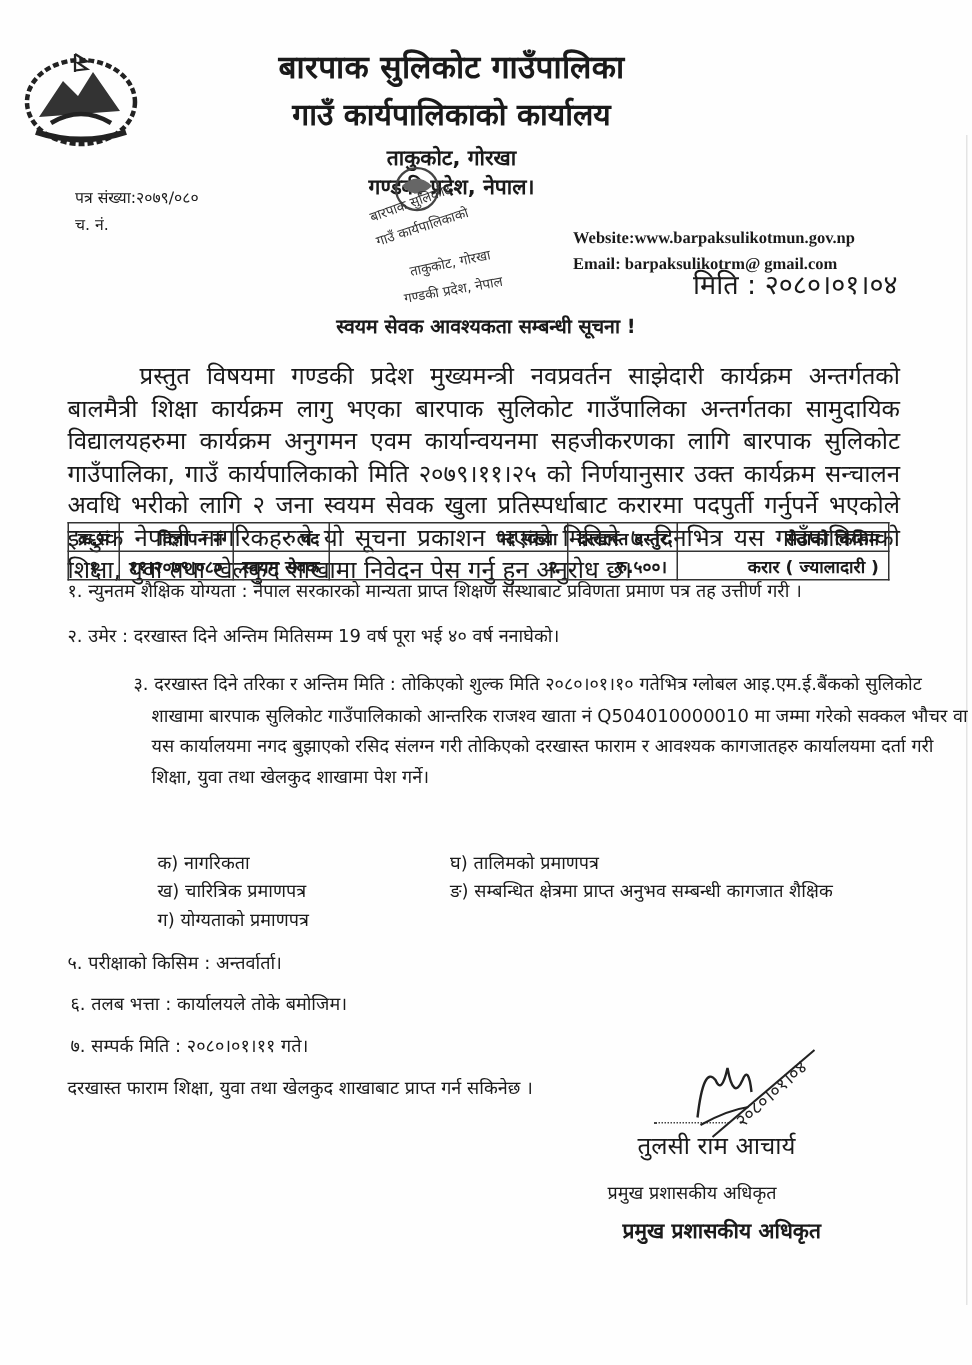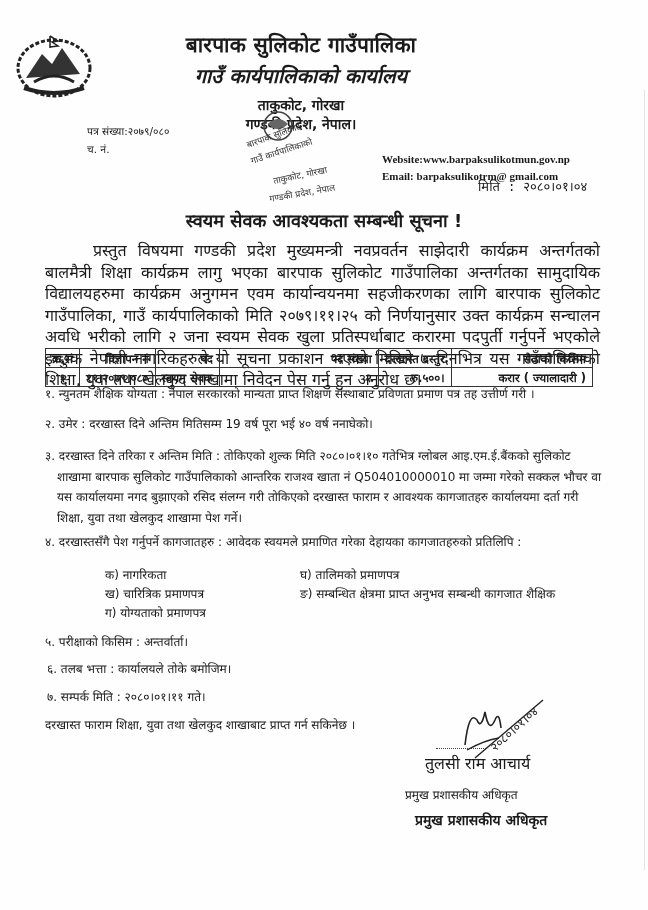"गाउँ कार्यपालिकाको कार्यालय" .h2 { font-style: italic -> none }
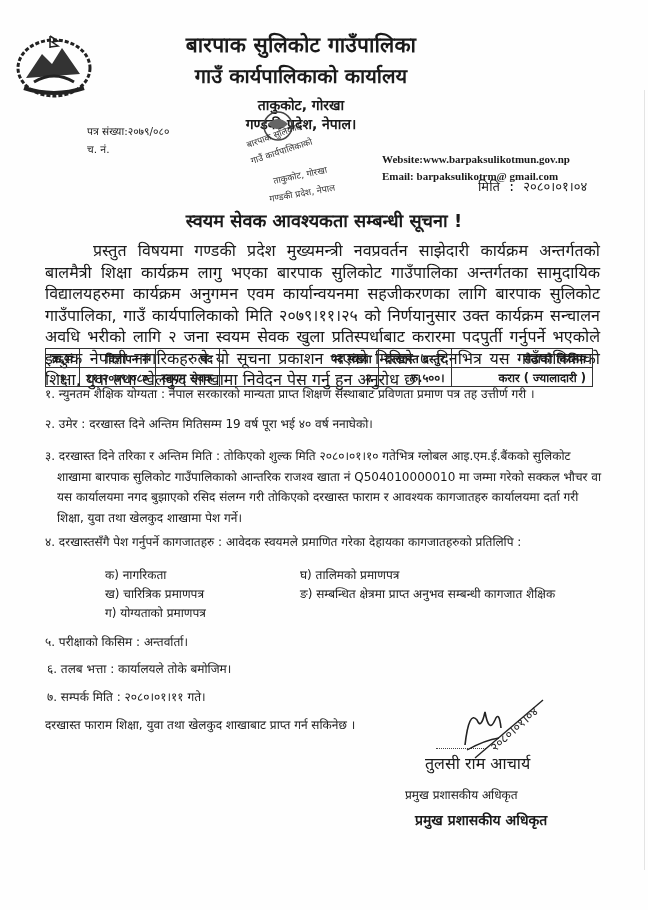"पत्र संख्या:२०७९/०८०" .ref { margin-left: 37px -> none }
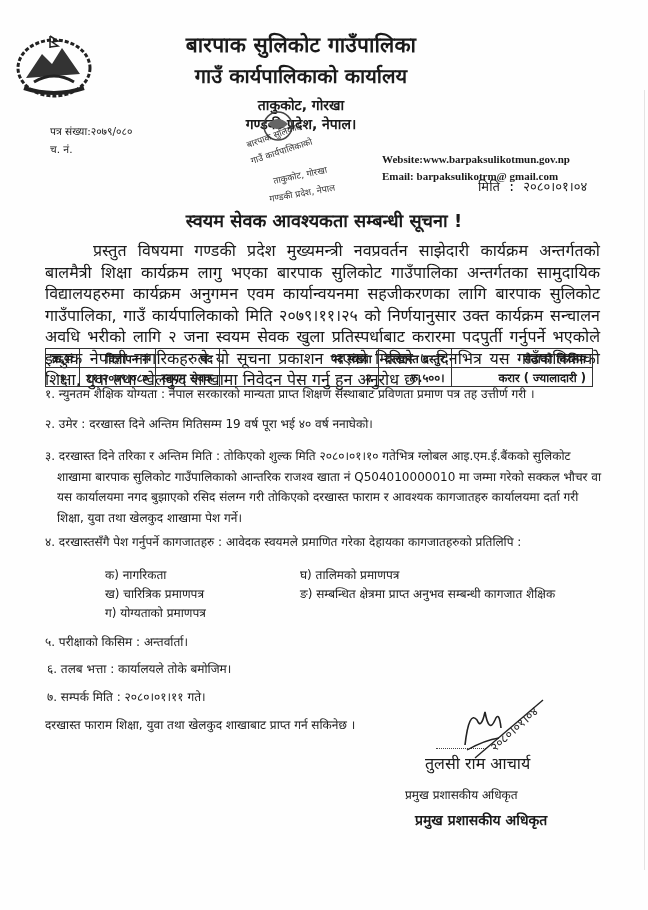"मिति : २०८०।०१।०४" .date { font-family: Liberation Mono, monospace -> none; font-size: 13px -> 18px; left: 478px -> 462px }
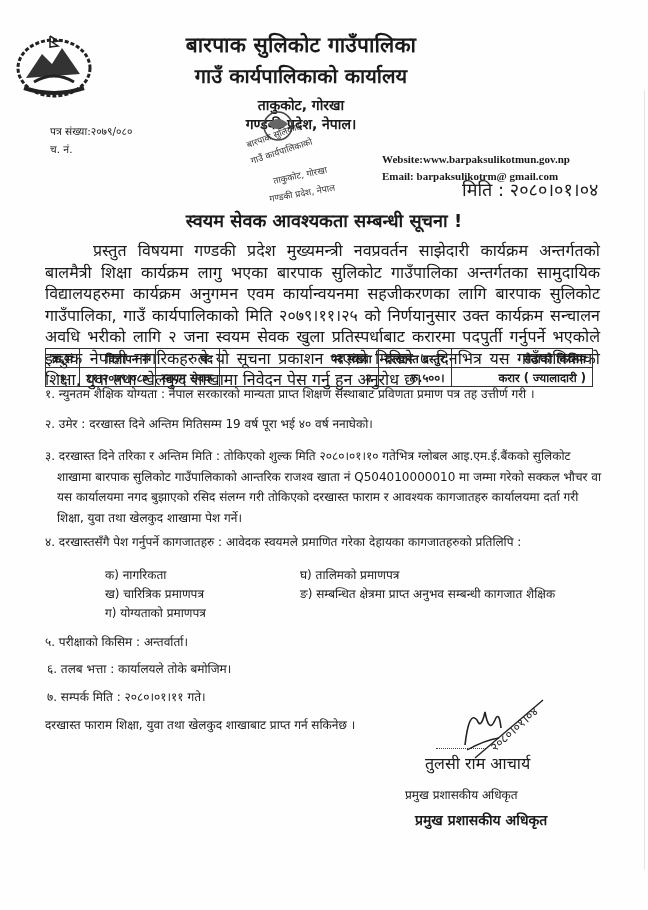"स्वयम सेवक आवश्यकता सम्बन्धी सूचना" .title { font-size: 18px -> 13px }
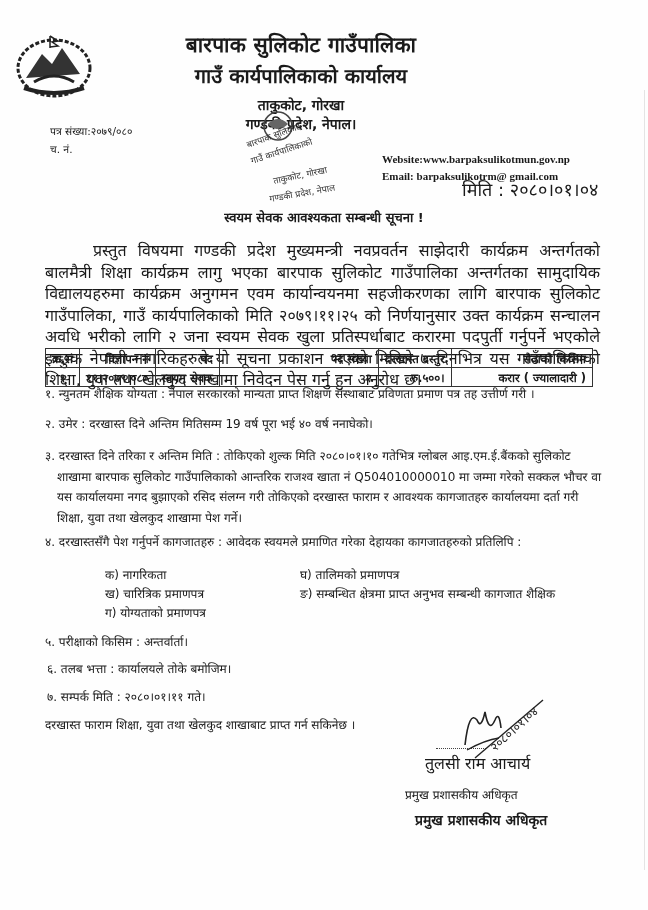"३. दरखास्त दिने तरिका र" .item3 { margin-left: none -> 44px }
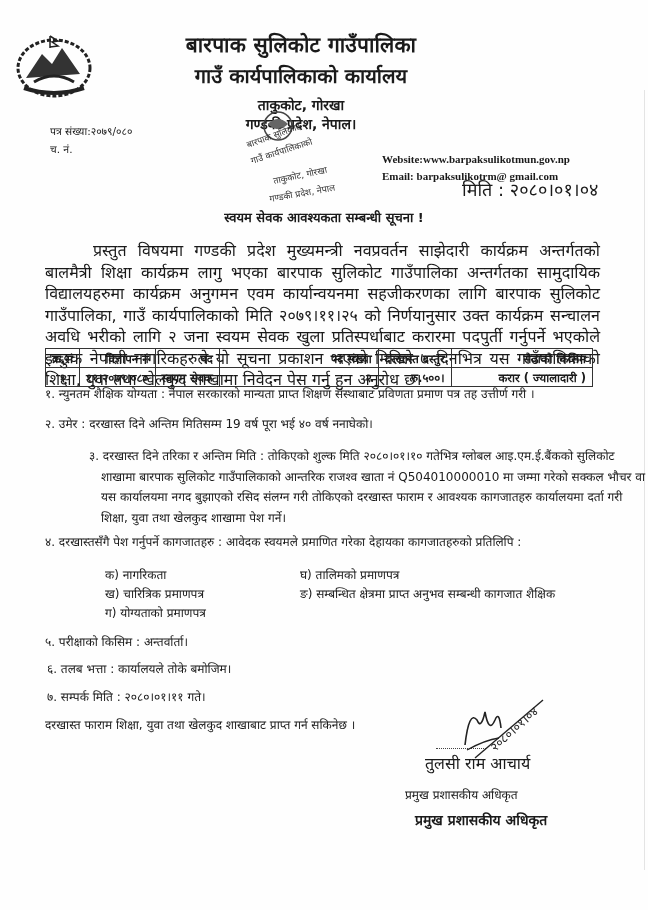"४. दरखास्तसँगै पेश गर्नुपर्ने कागजातहरु" div.abs { html: <div>४. दरखास्तसँगै पेश गर्नुपर्ने कागजातहरु : आवेदक स्वयमले प्रमाणित गरेका देहायका कागजातहरुको प्रतिलिपि :</div> -> none }
